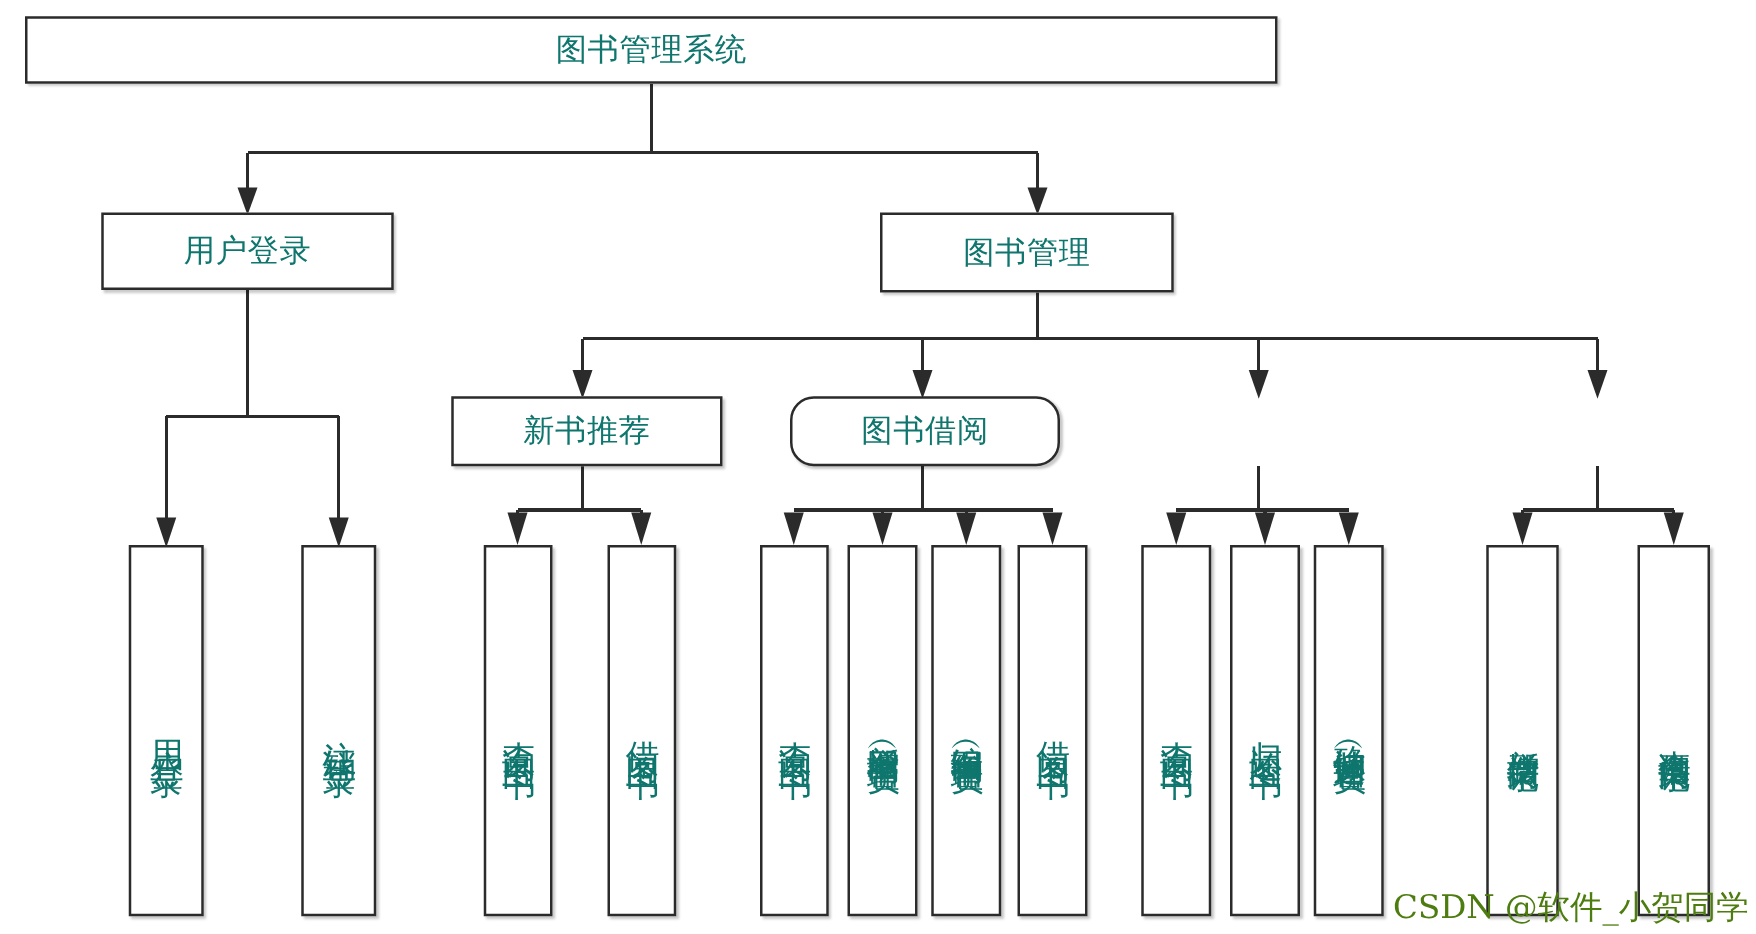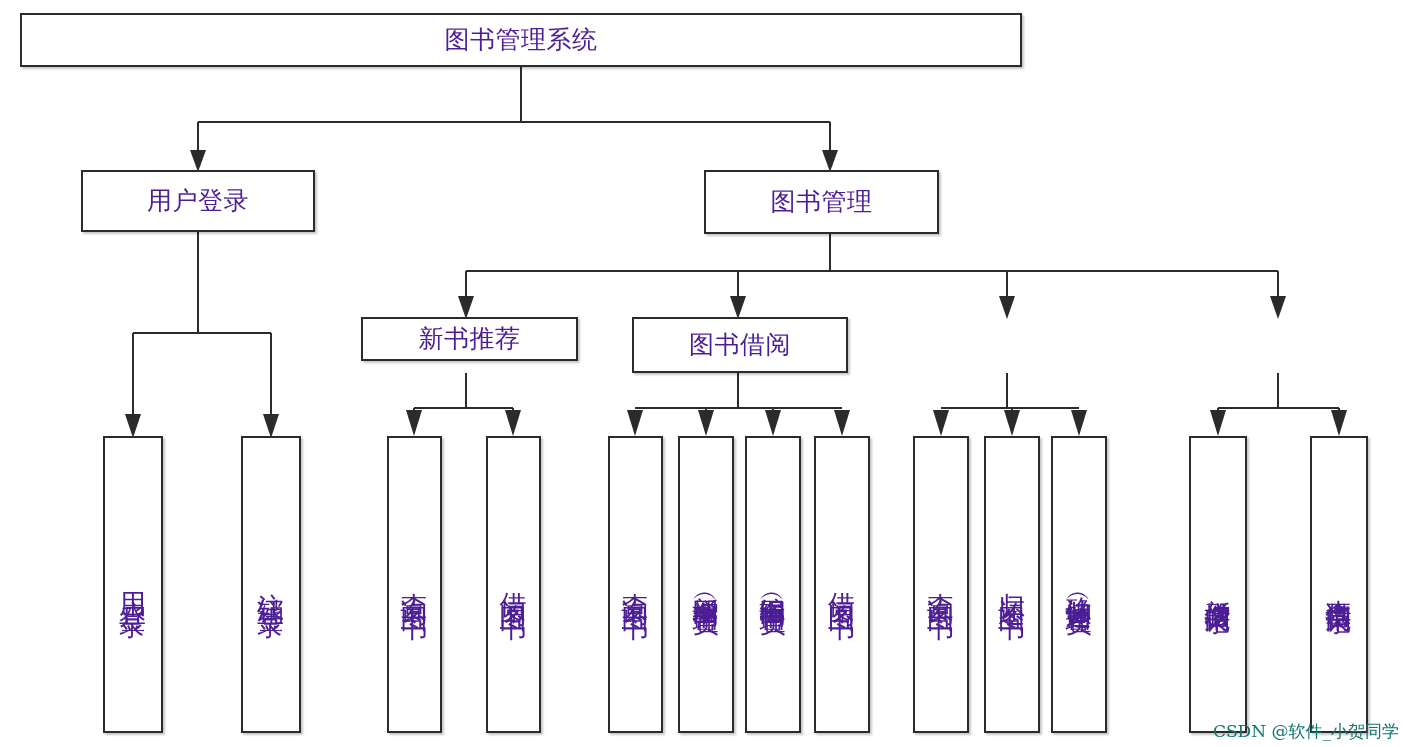"图书管理系统" .node { color: #4c1d95 -> #0f766e }
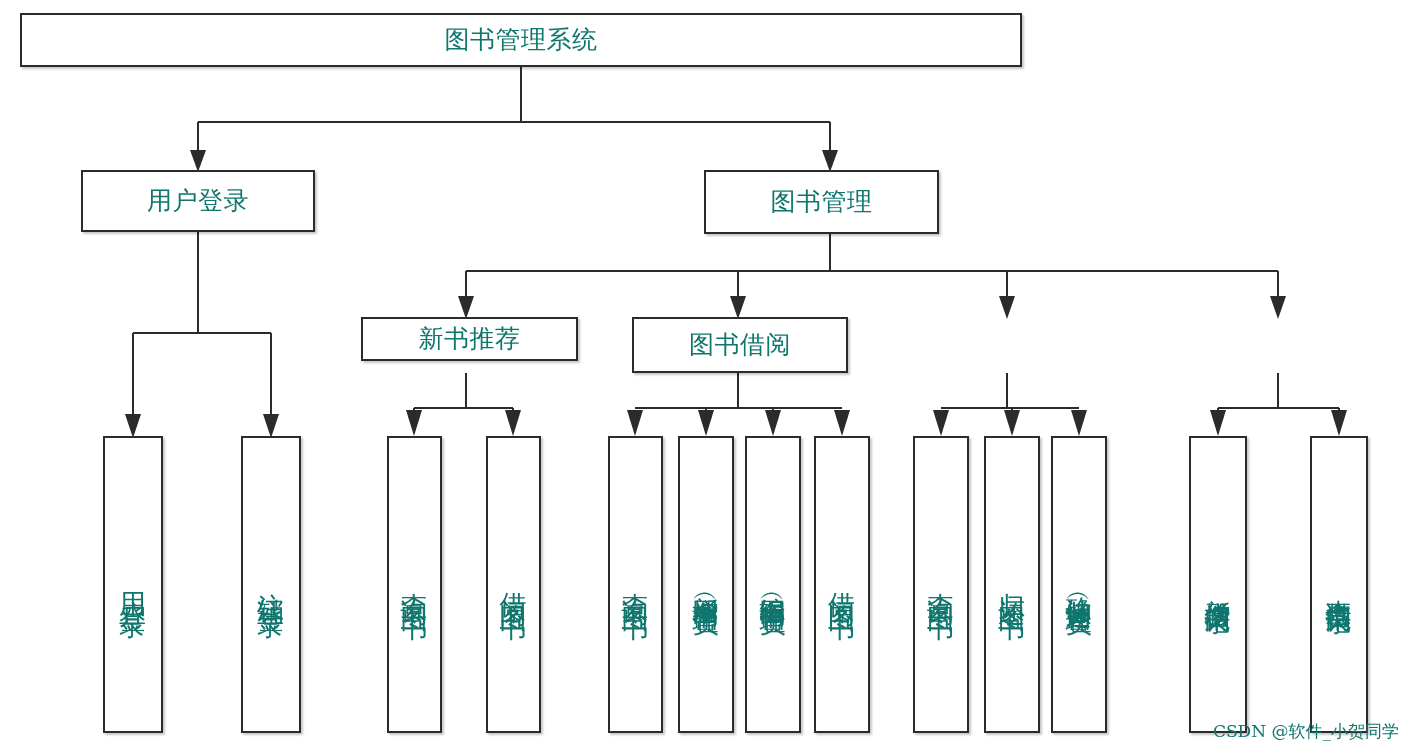"新书推荐" div.node { height: 44px -> 56px }
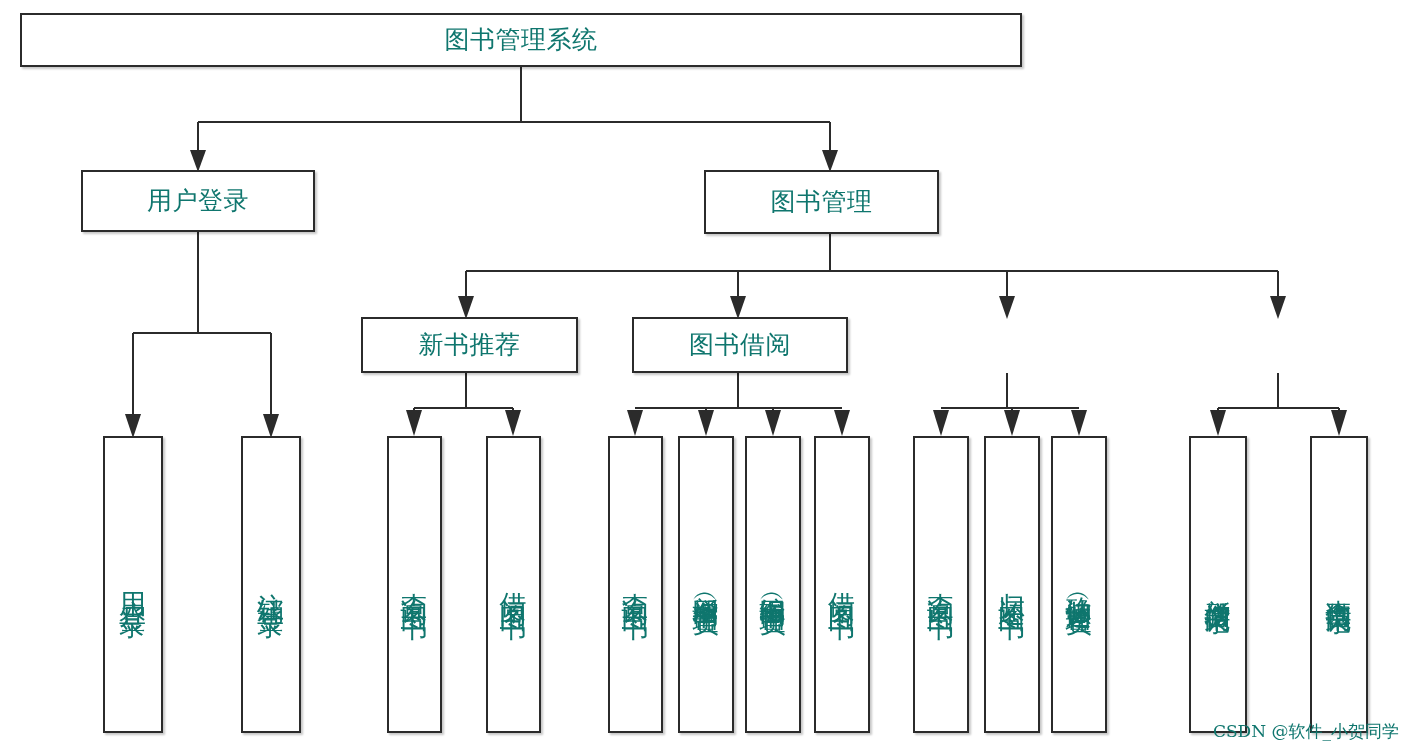"图书借阅" div.node { border-radius: none -> 19px }
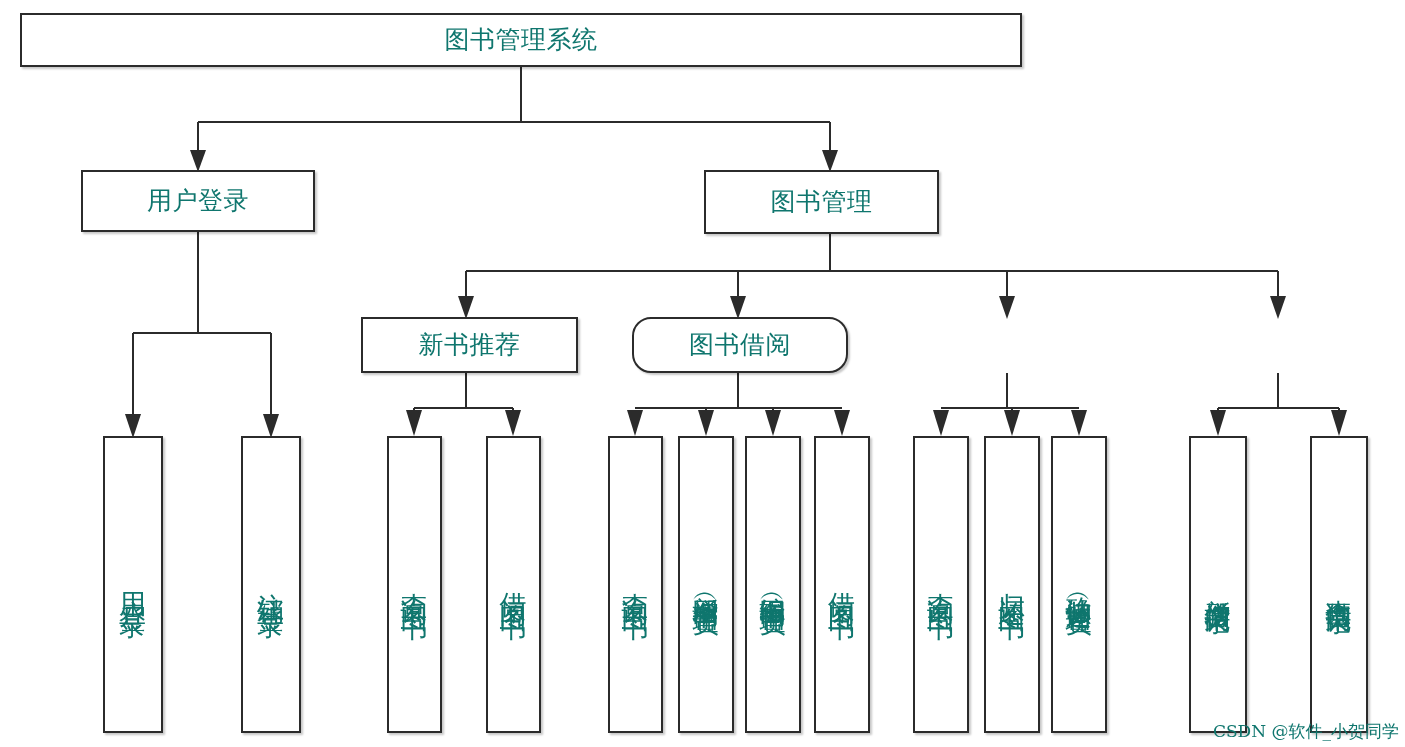"CSDN @软件_小贺同学" #watermark { color: #0f766e -> #4d7c0f; font-size: 17px -> 26px }
